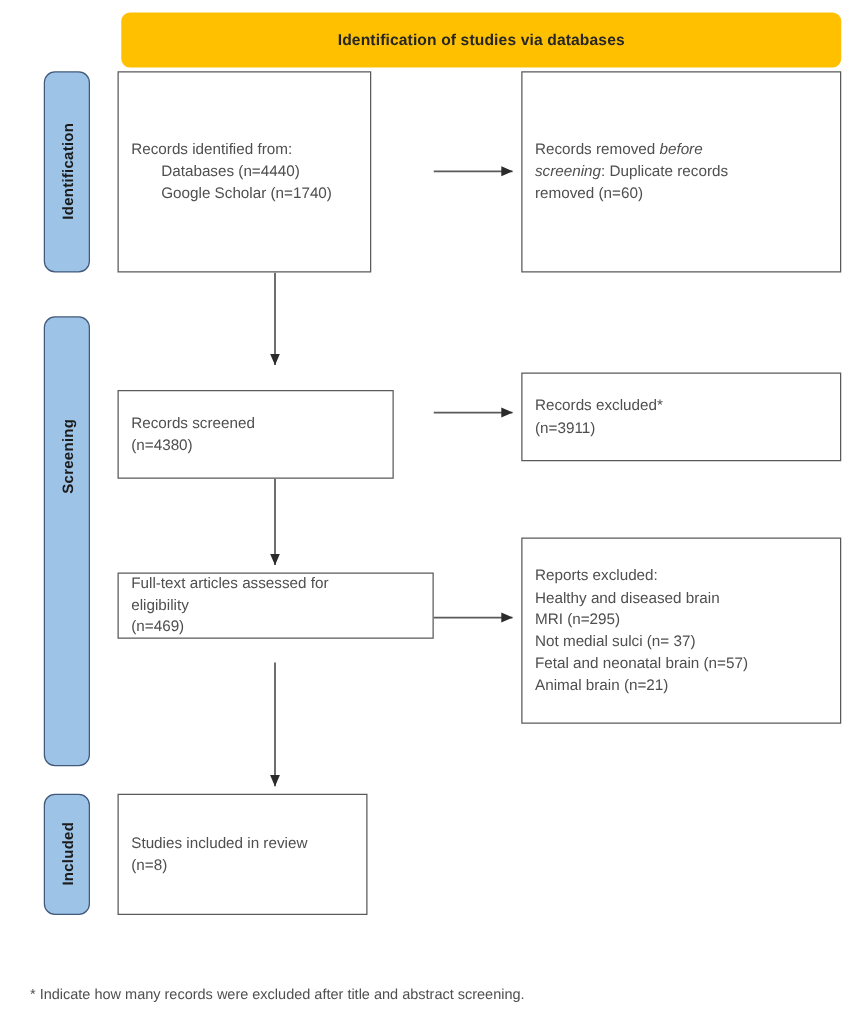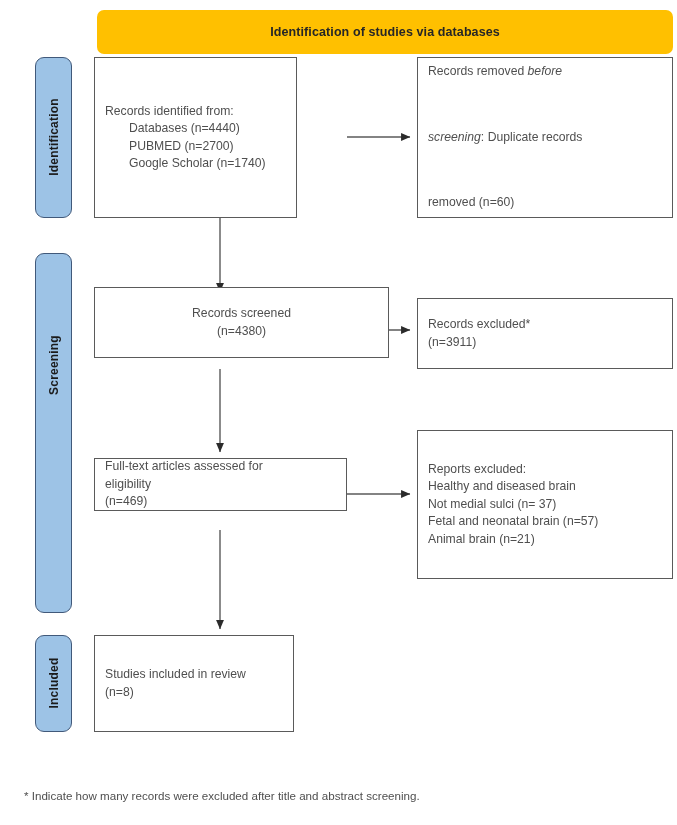"Records removed before" #box-removed { gap: 48px -> none }
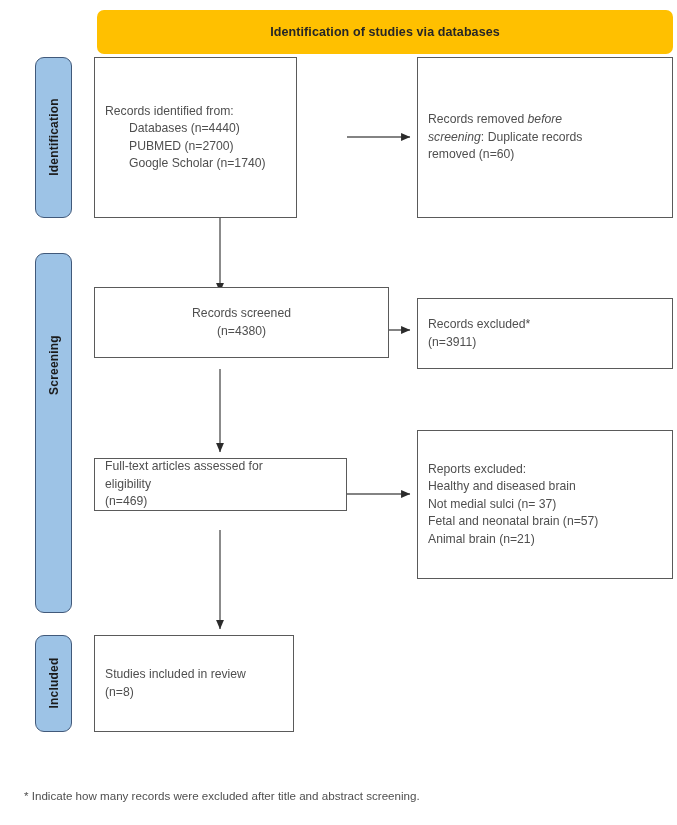"PUBMED (n=2700)" div.line { html: <div>PUBMED (n=2700)</div> -> none }
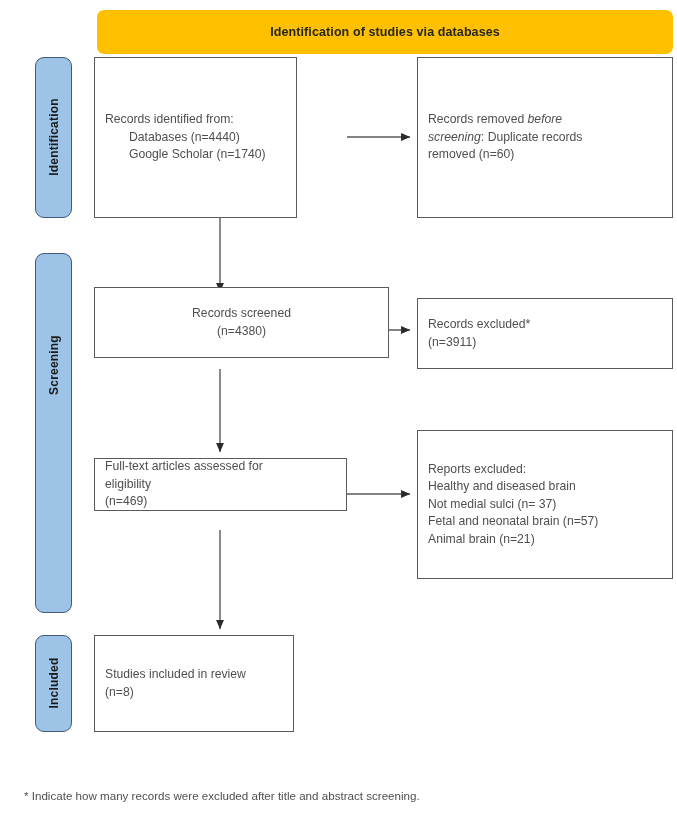"Records screened" #box-screened { align-items: center -> none; top: 287px -> 312px; width: 295px -> 221px }
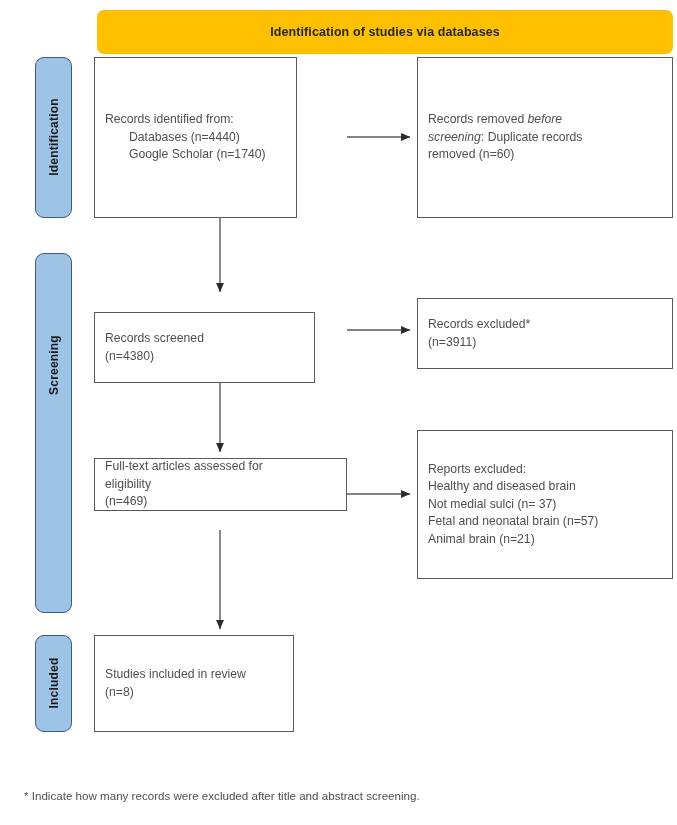"MRI (n=295)" div.line { html: none -> <div>MRI (n=295)</div> }
